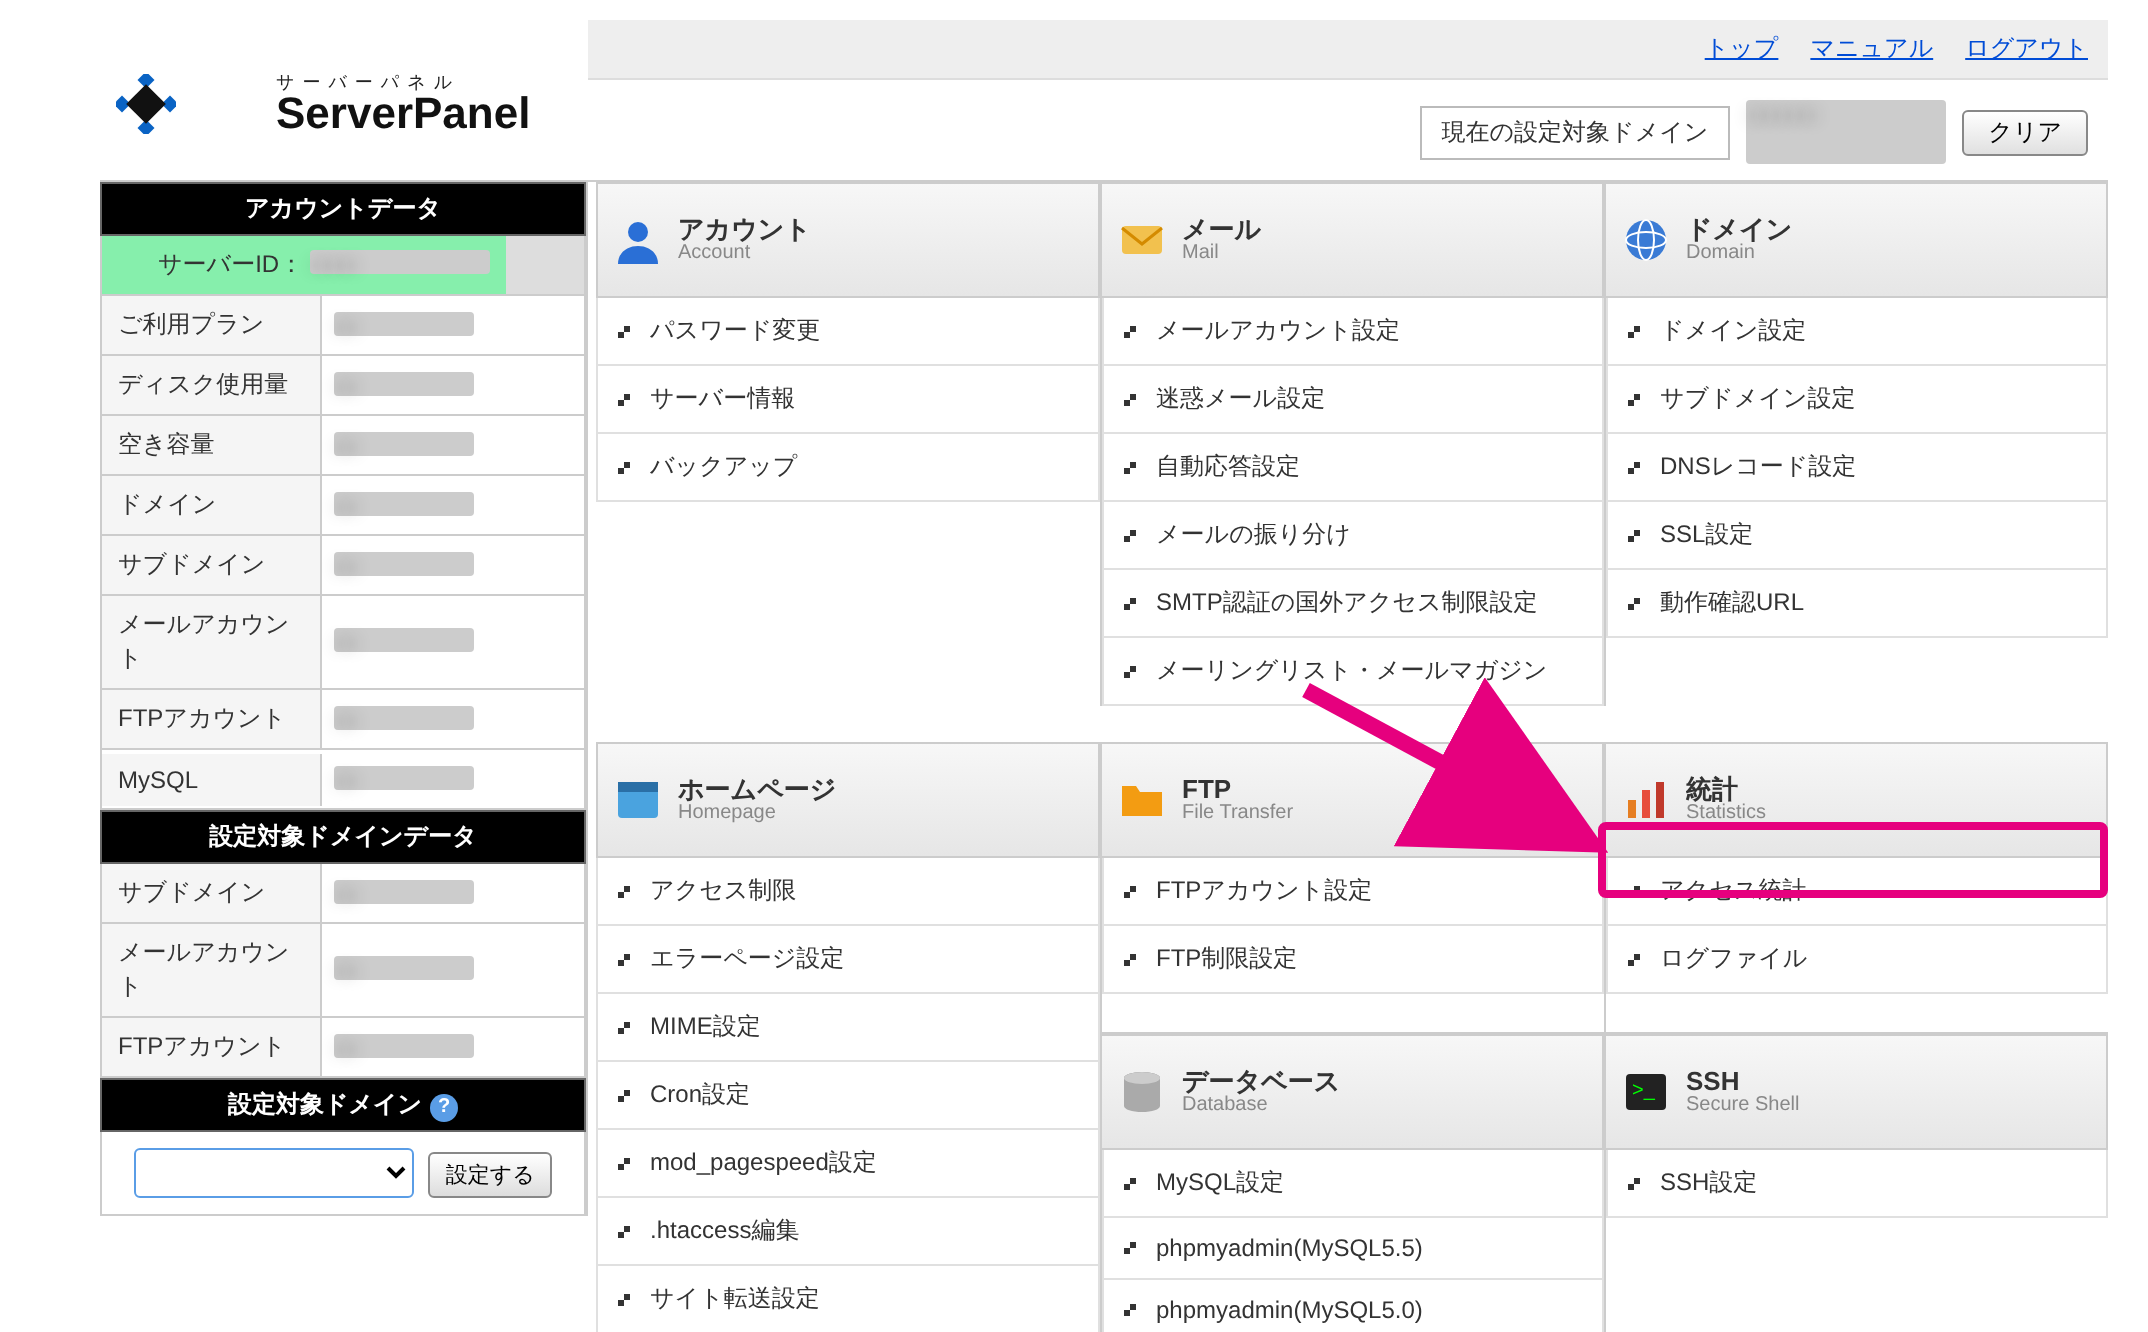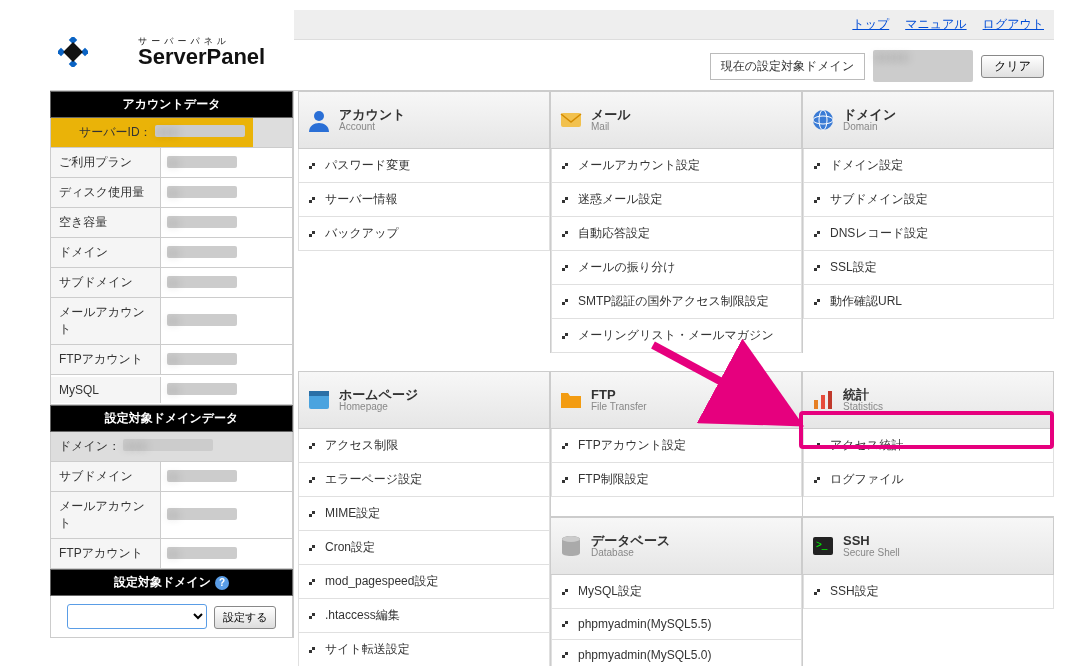"サーバーID： xxxx" div.lbl { background: #eab308 -> #86efac }
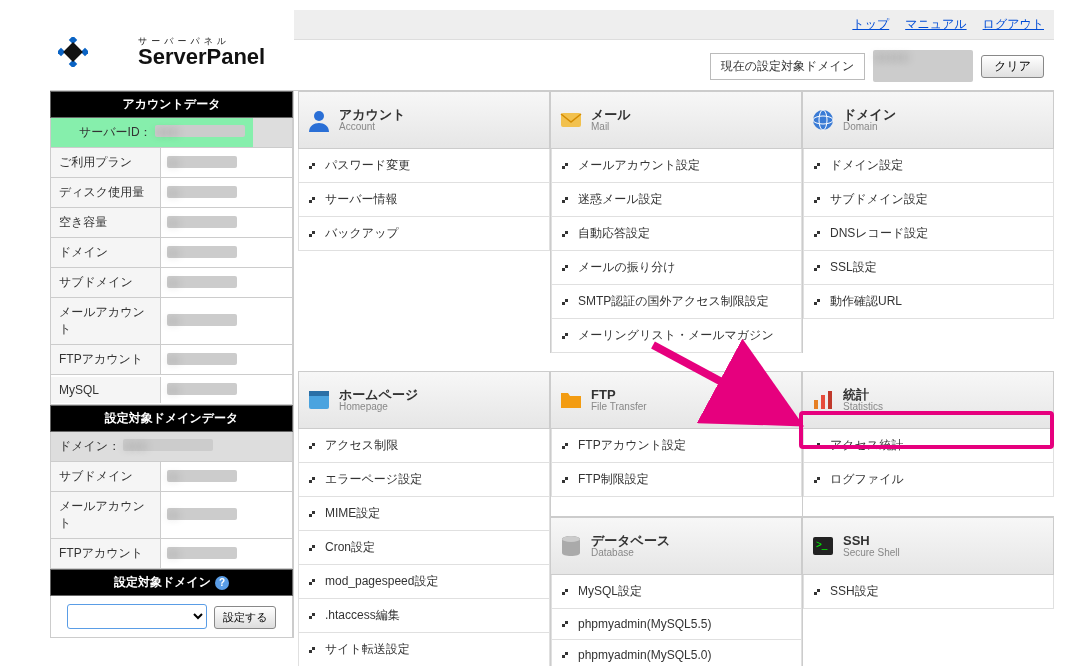"ドメイン： xxxx" div.side-row { html: <div> <div>ドメイン： <span>xxxx</span></div> </div> -> none }
